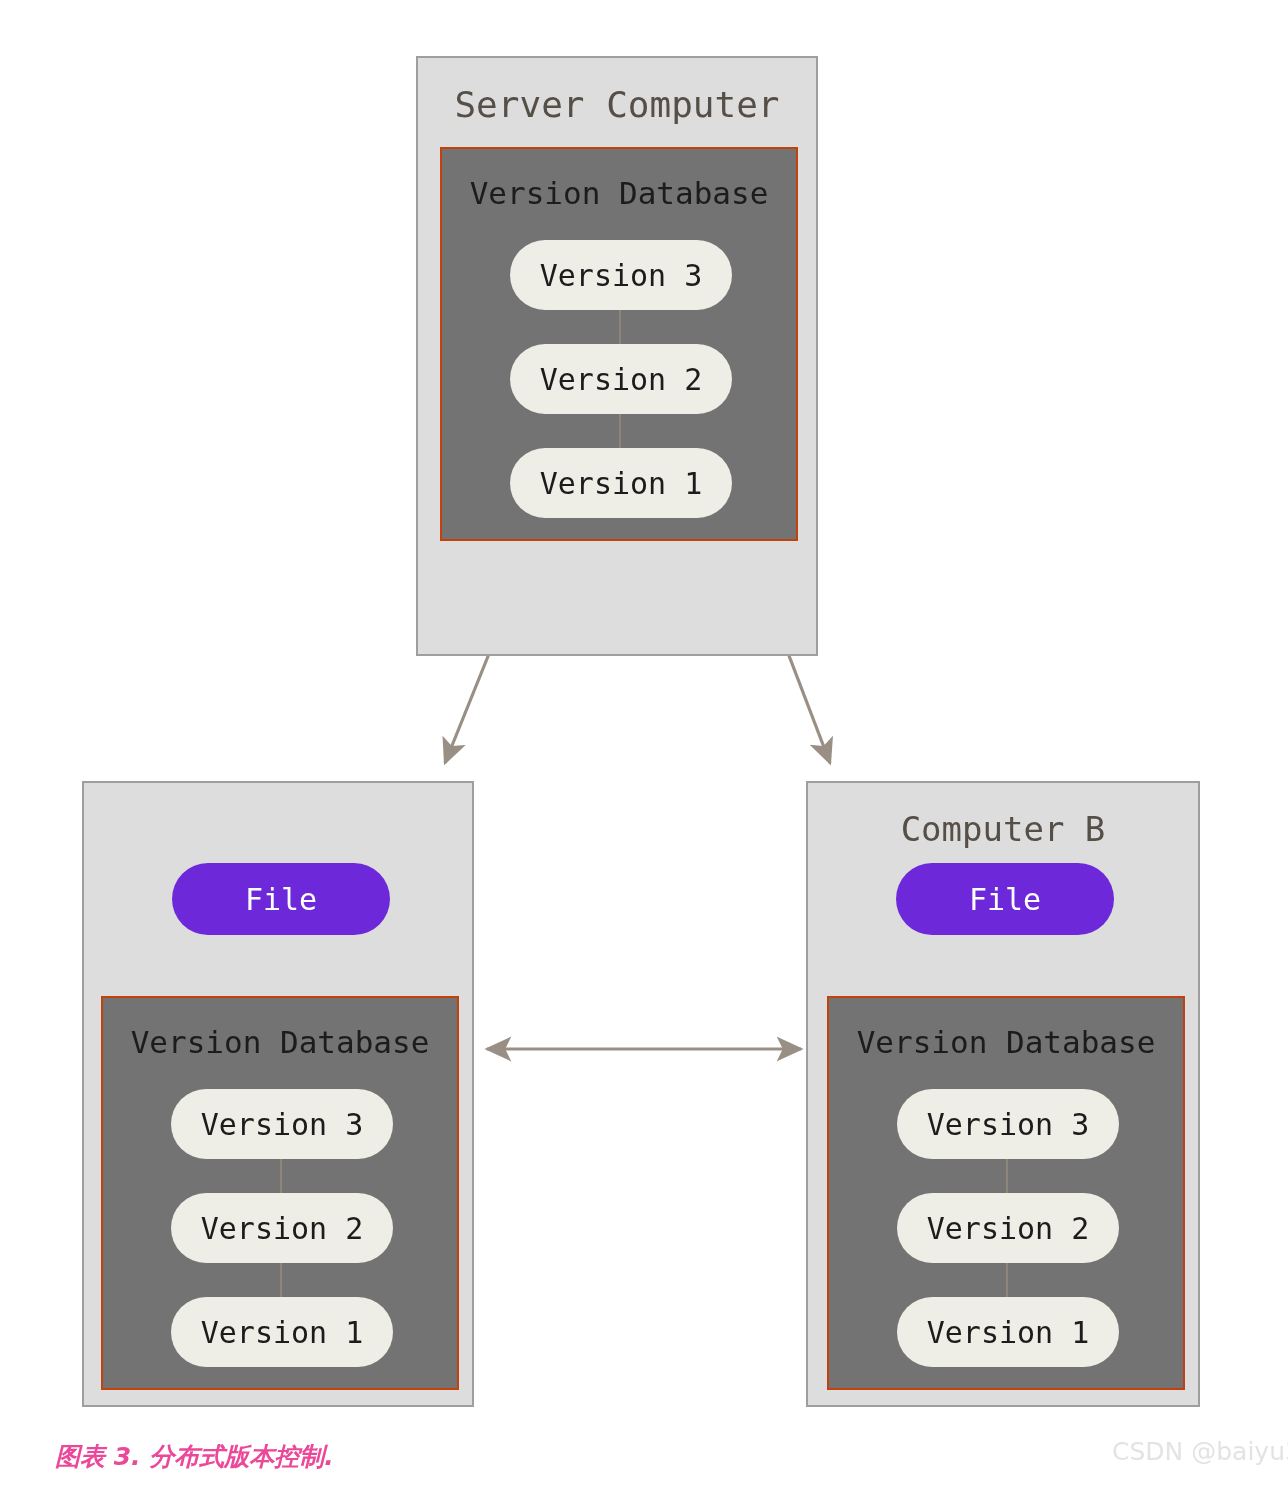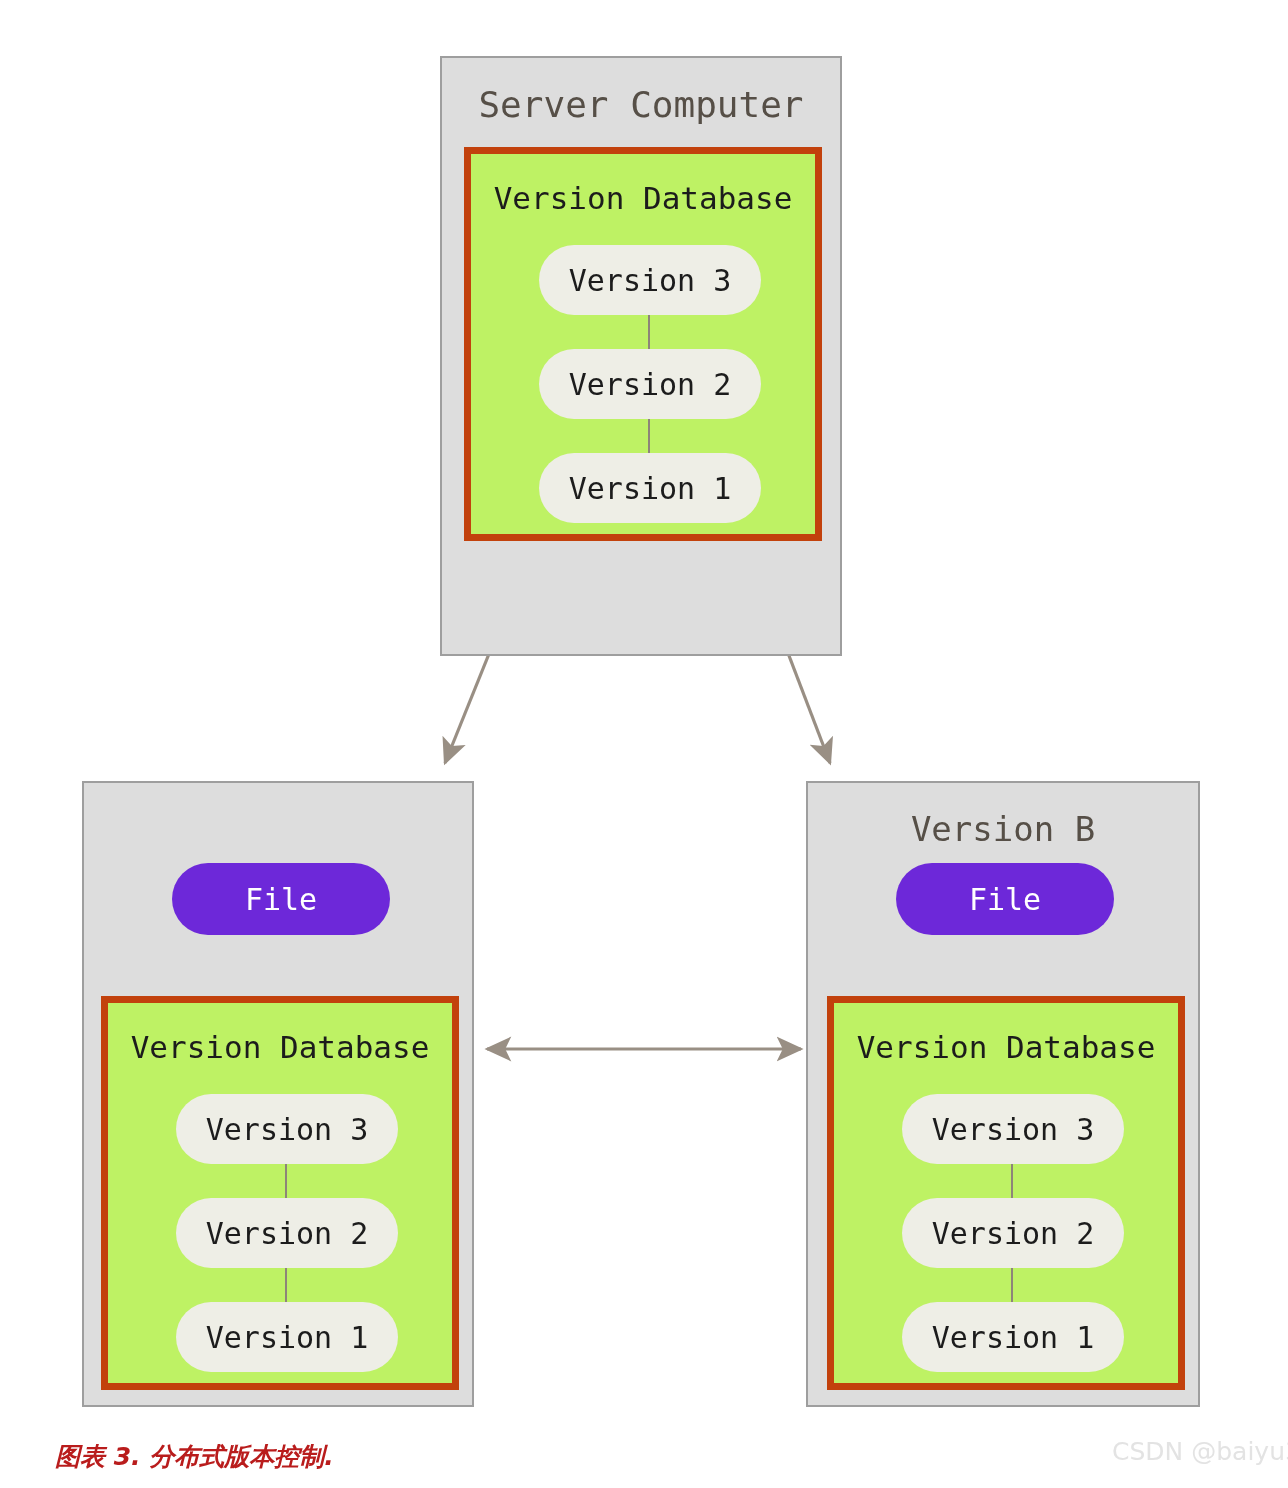"Server Computer" div.outer-box { left: 440px -> 416px }
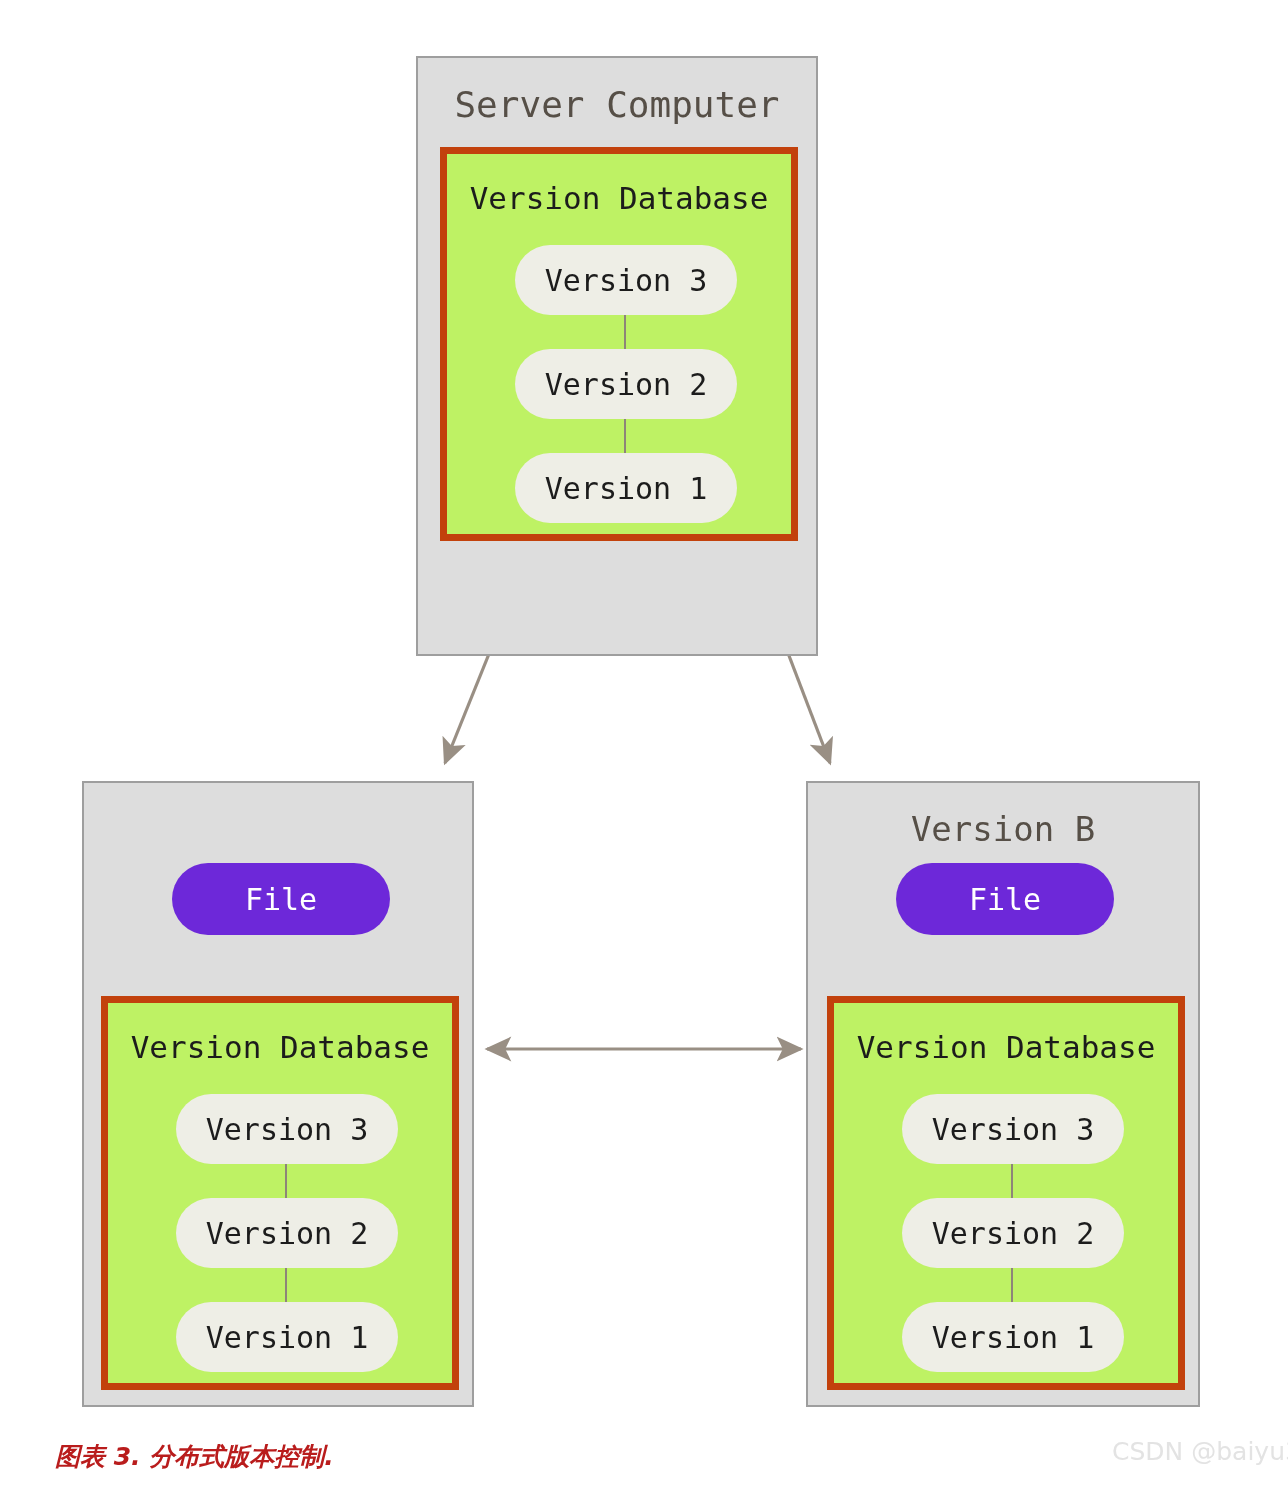"Version Database" .inner-box { background: #bef264 -> #737373; border: 7px solid #c2410c -> 2px solid #c2410c }
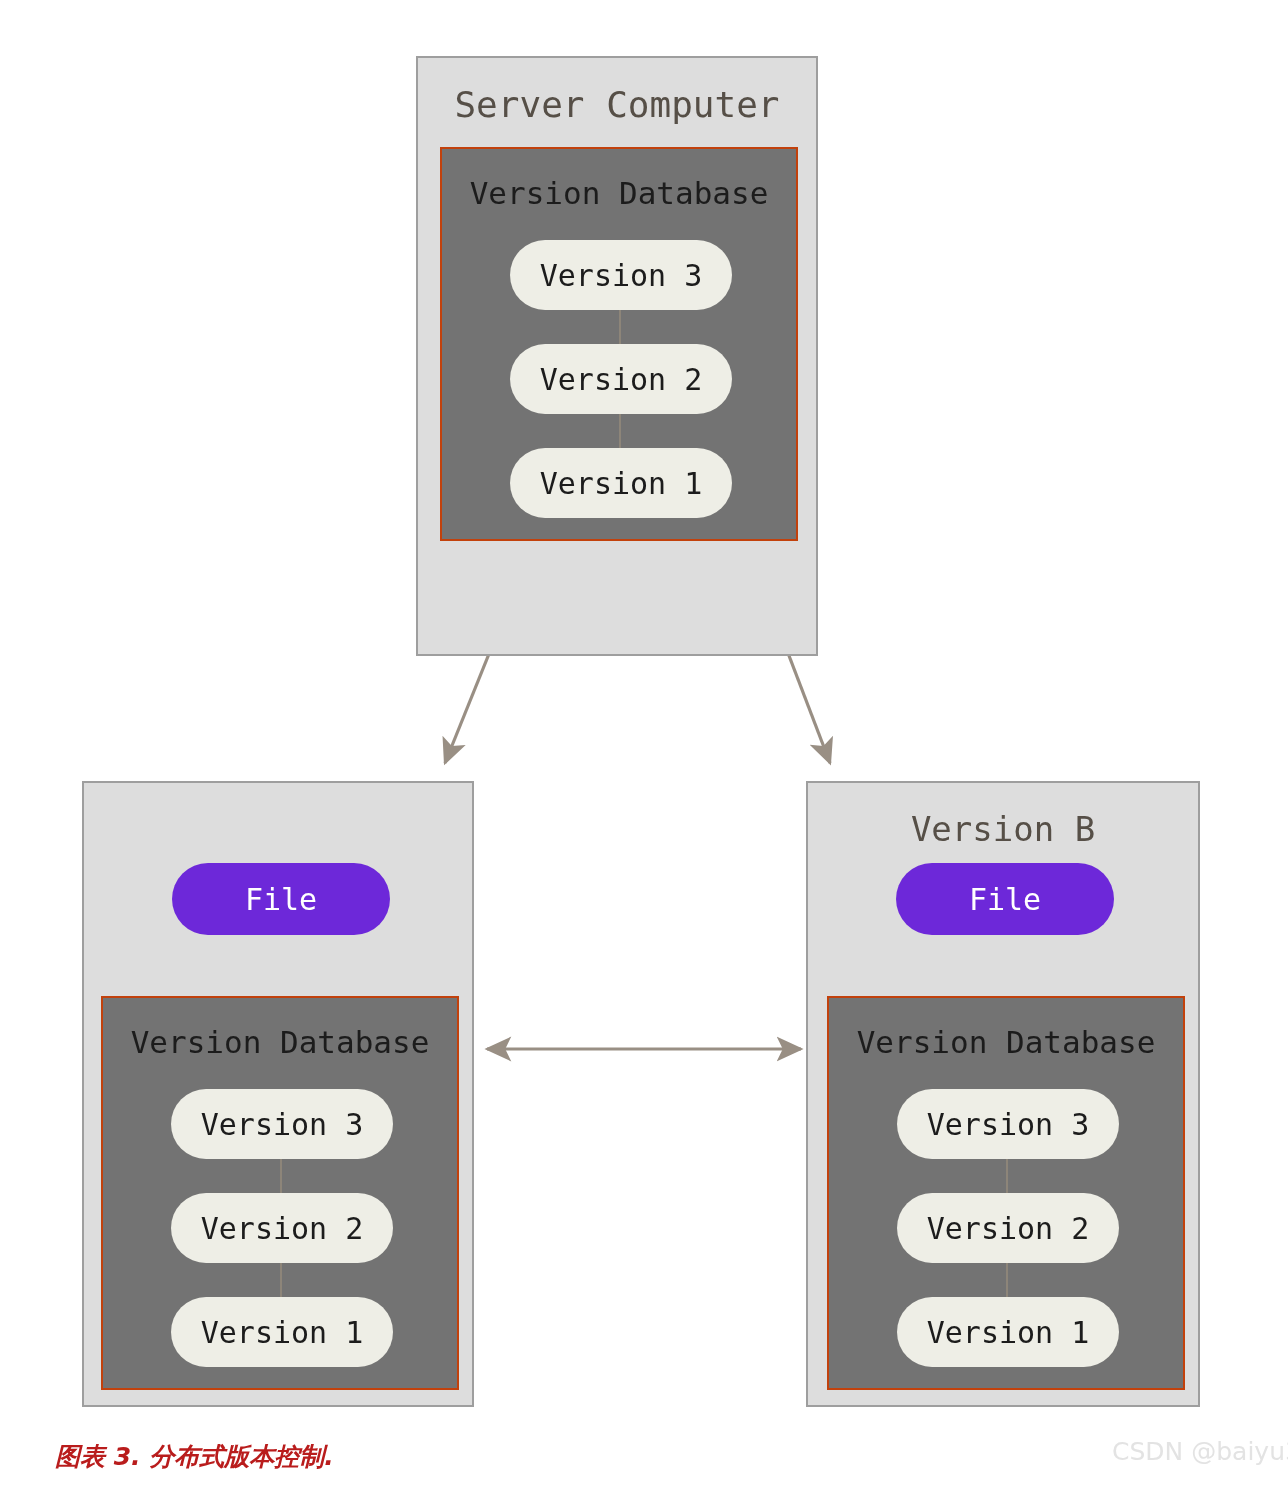"Version B" div.box-title { text: Version -> Computer }
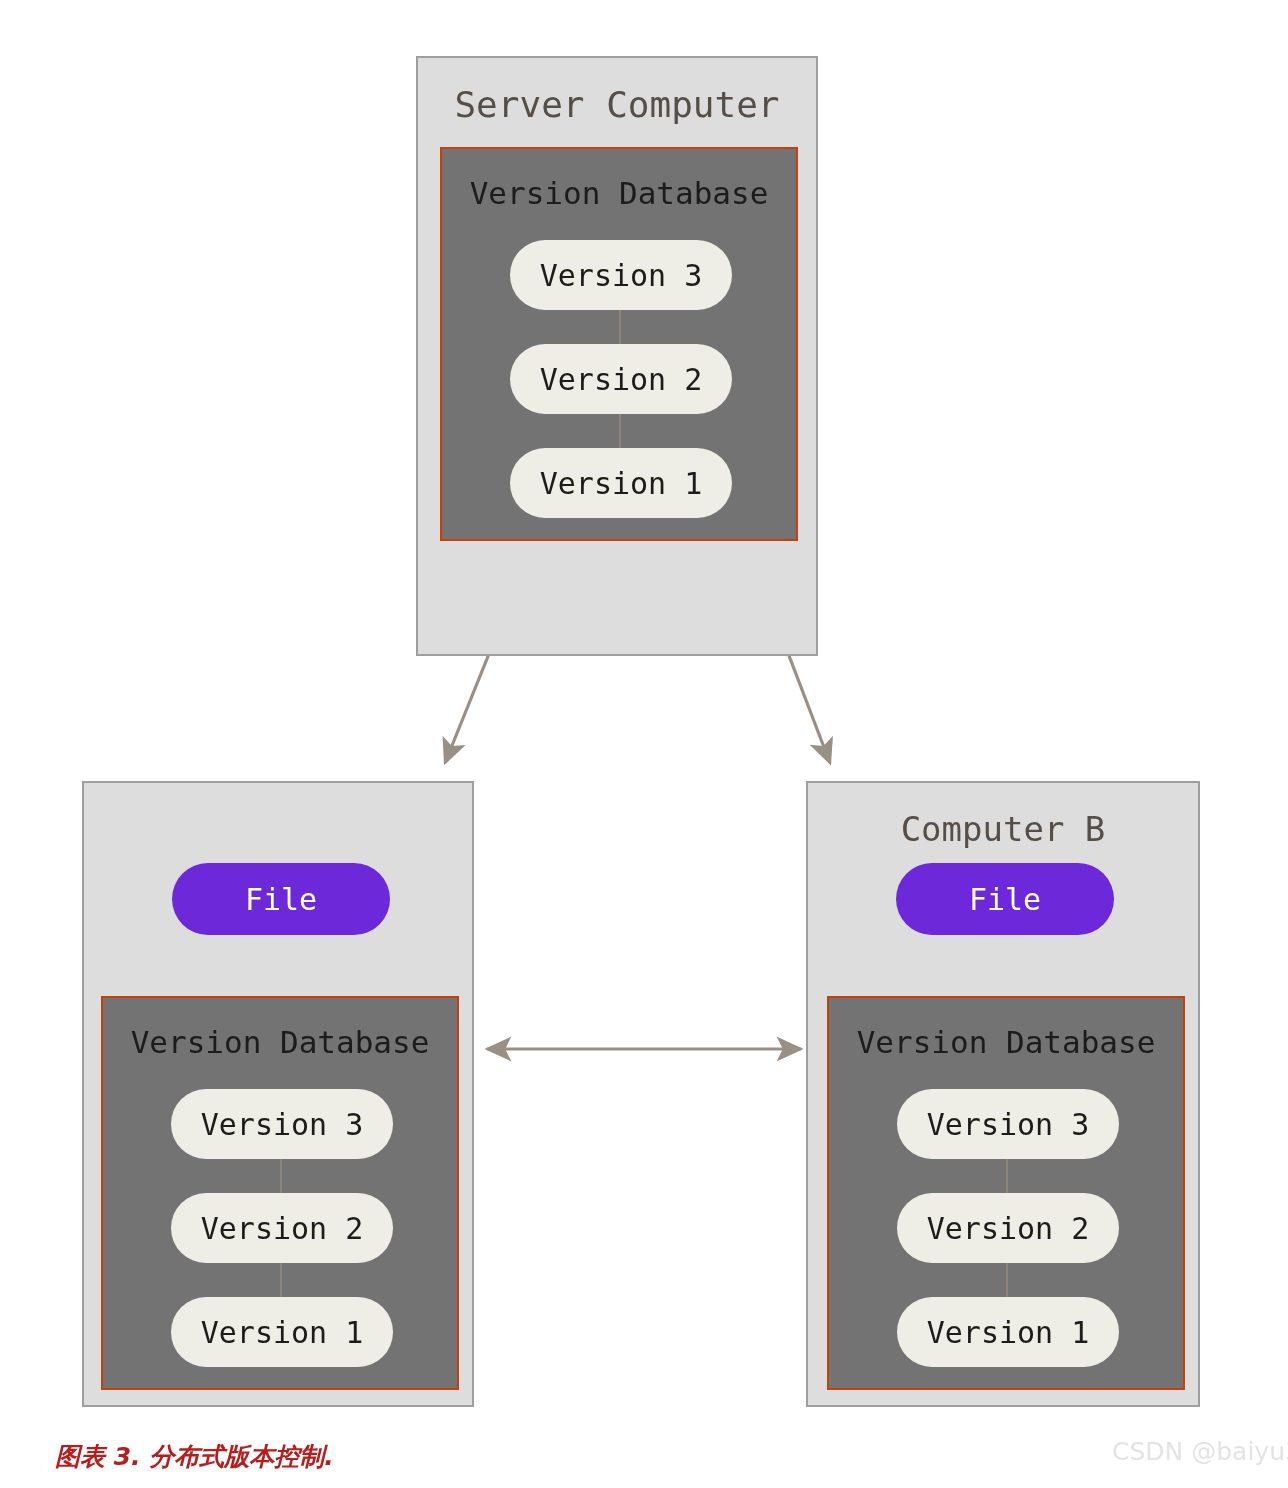"图表 3. 分布式版本控制." .caption { color: #b91c1c -> #ec4899 }
